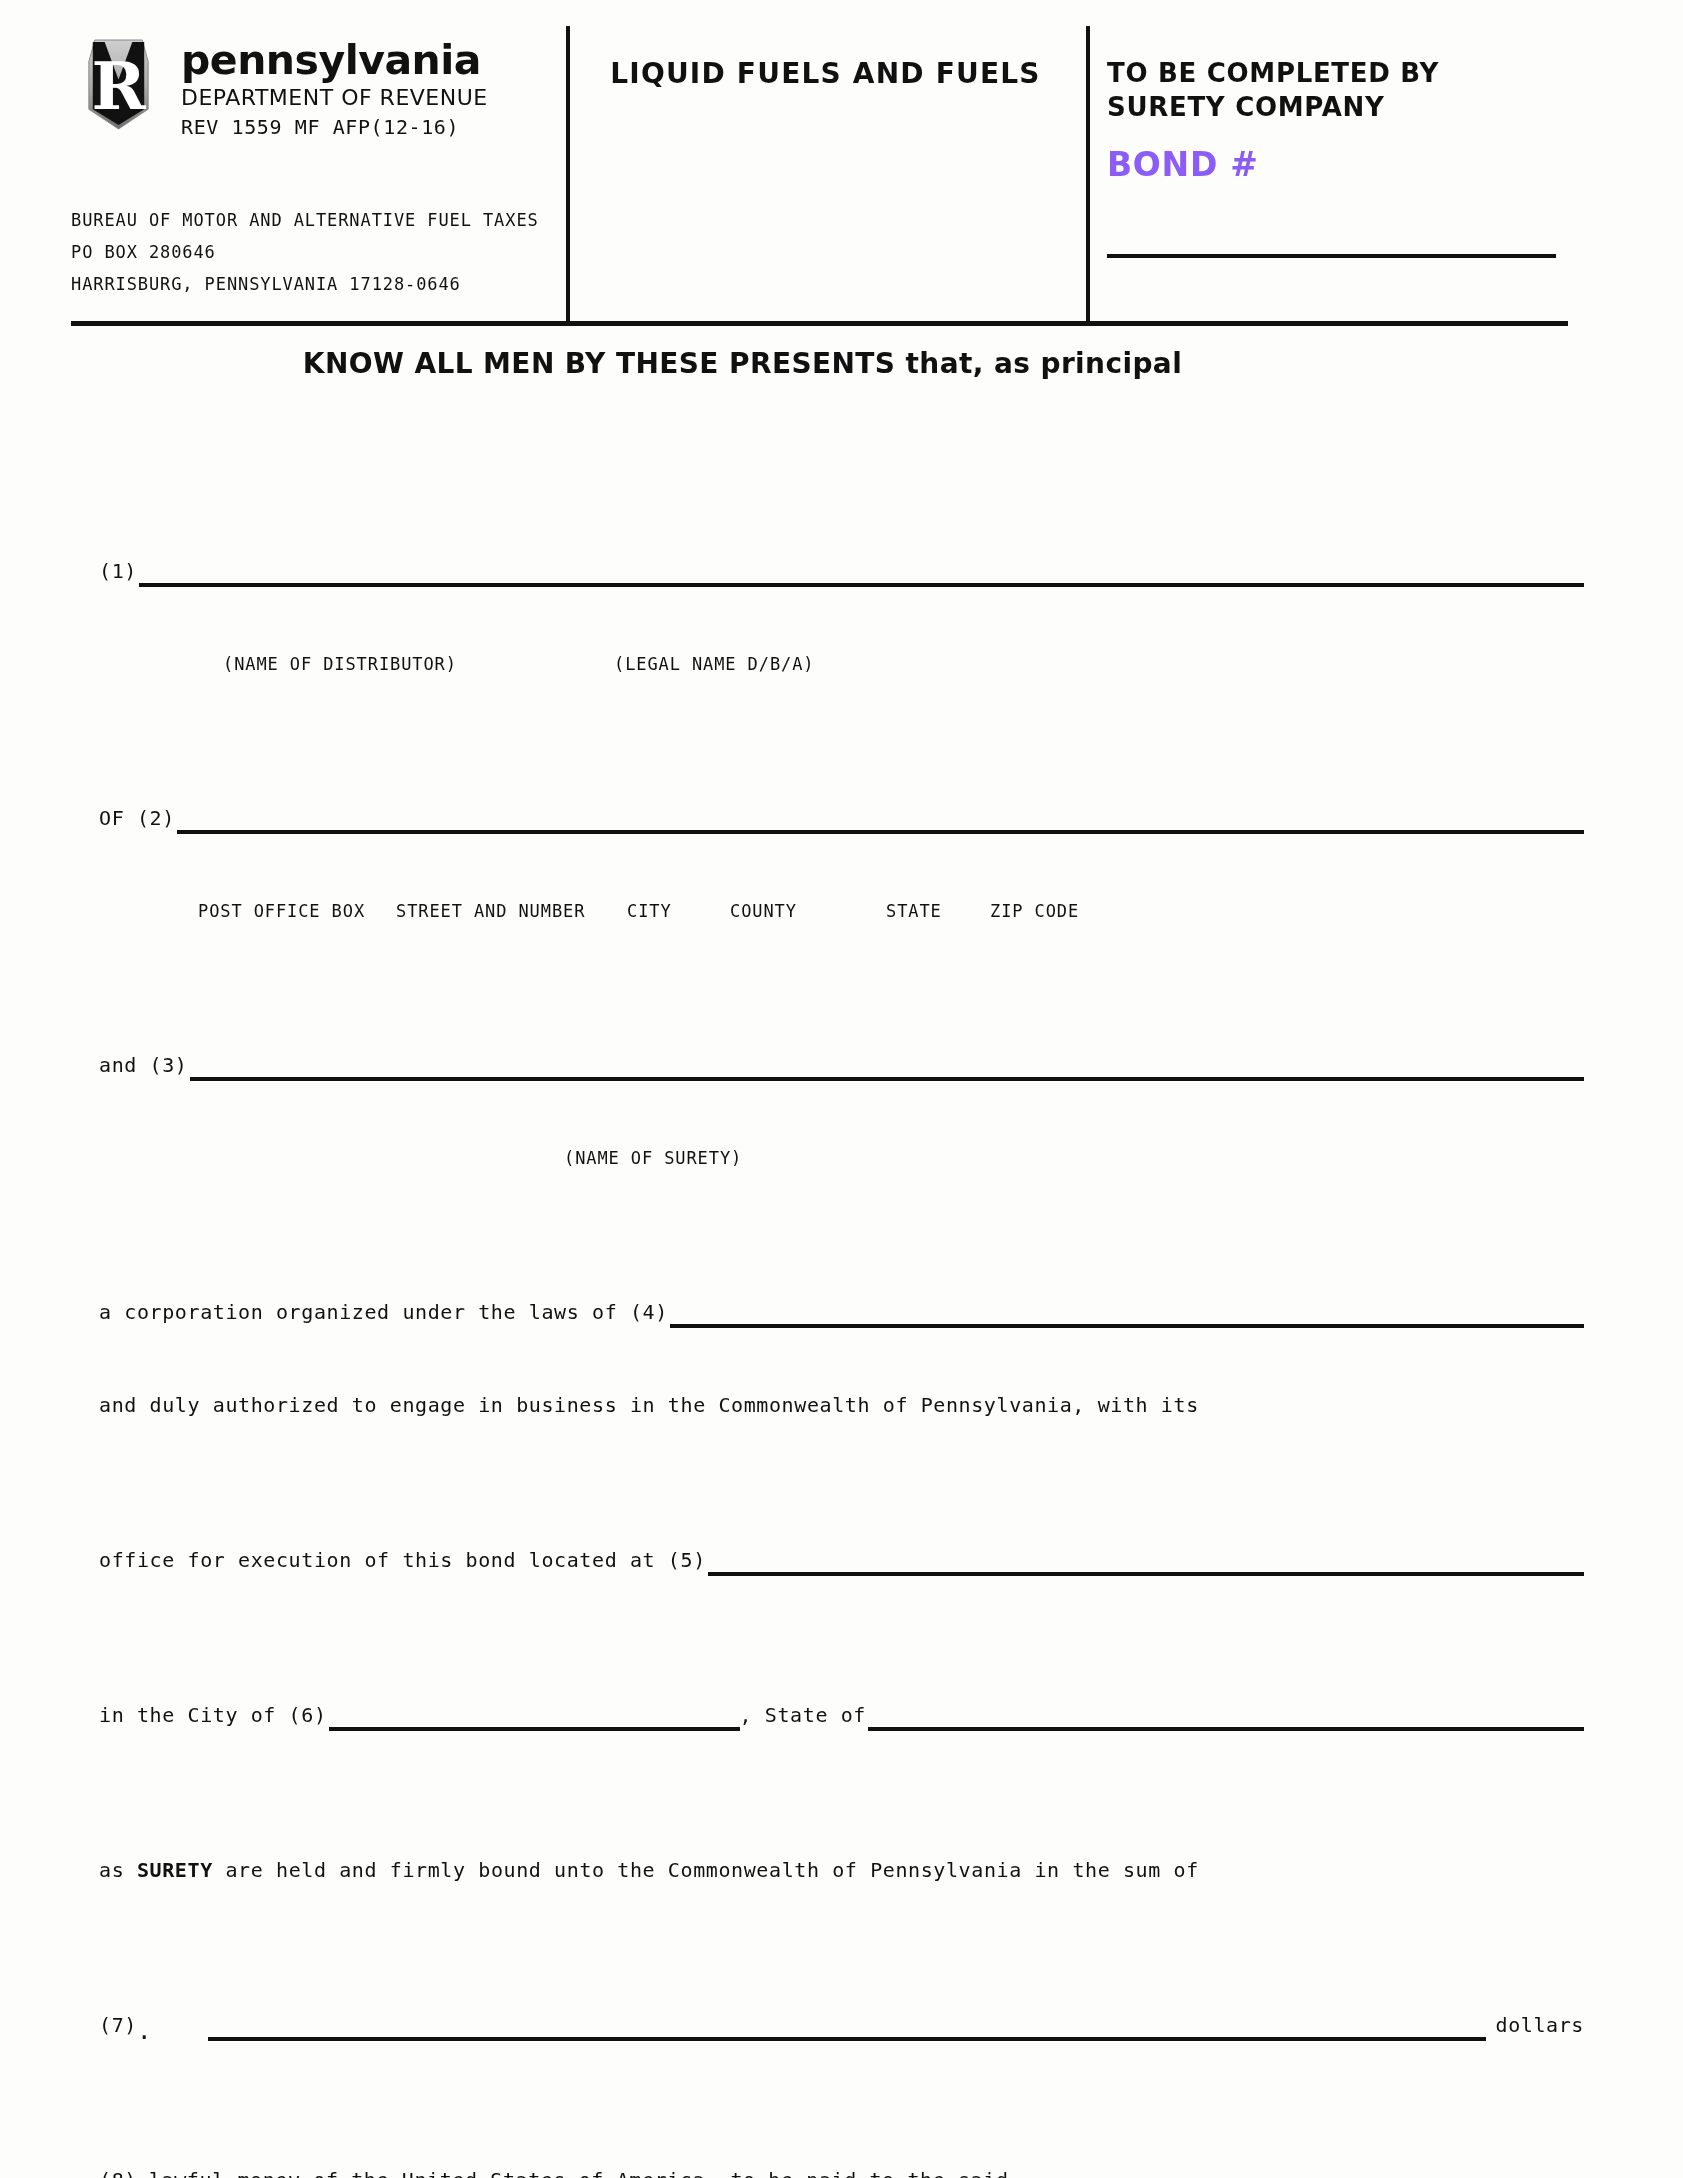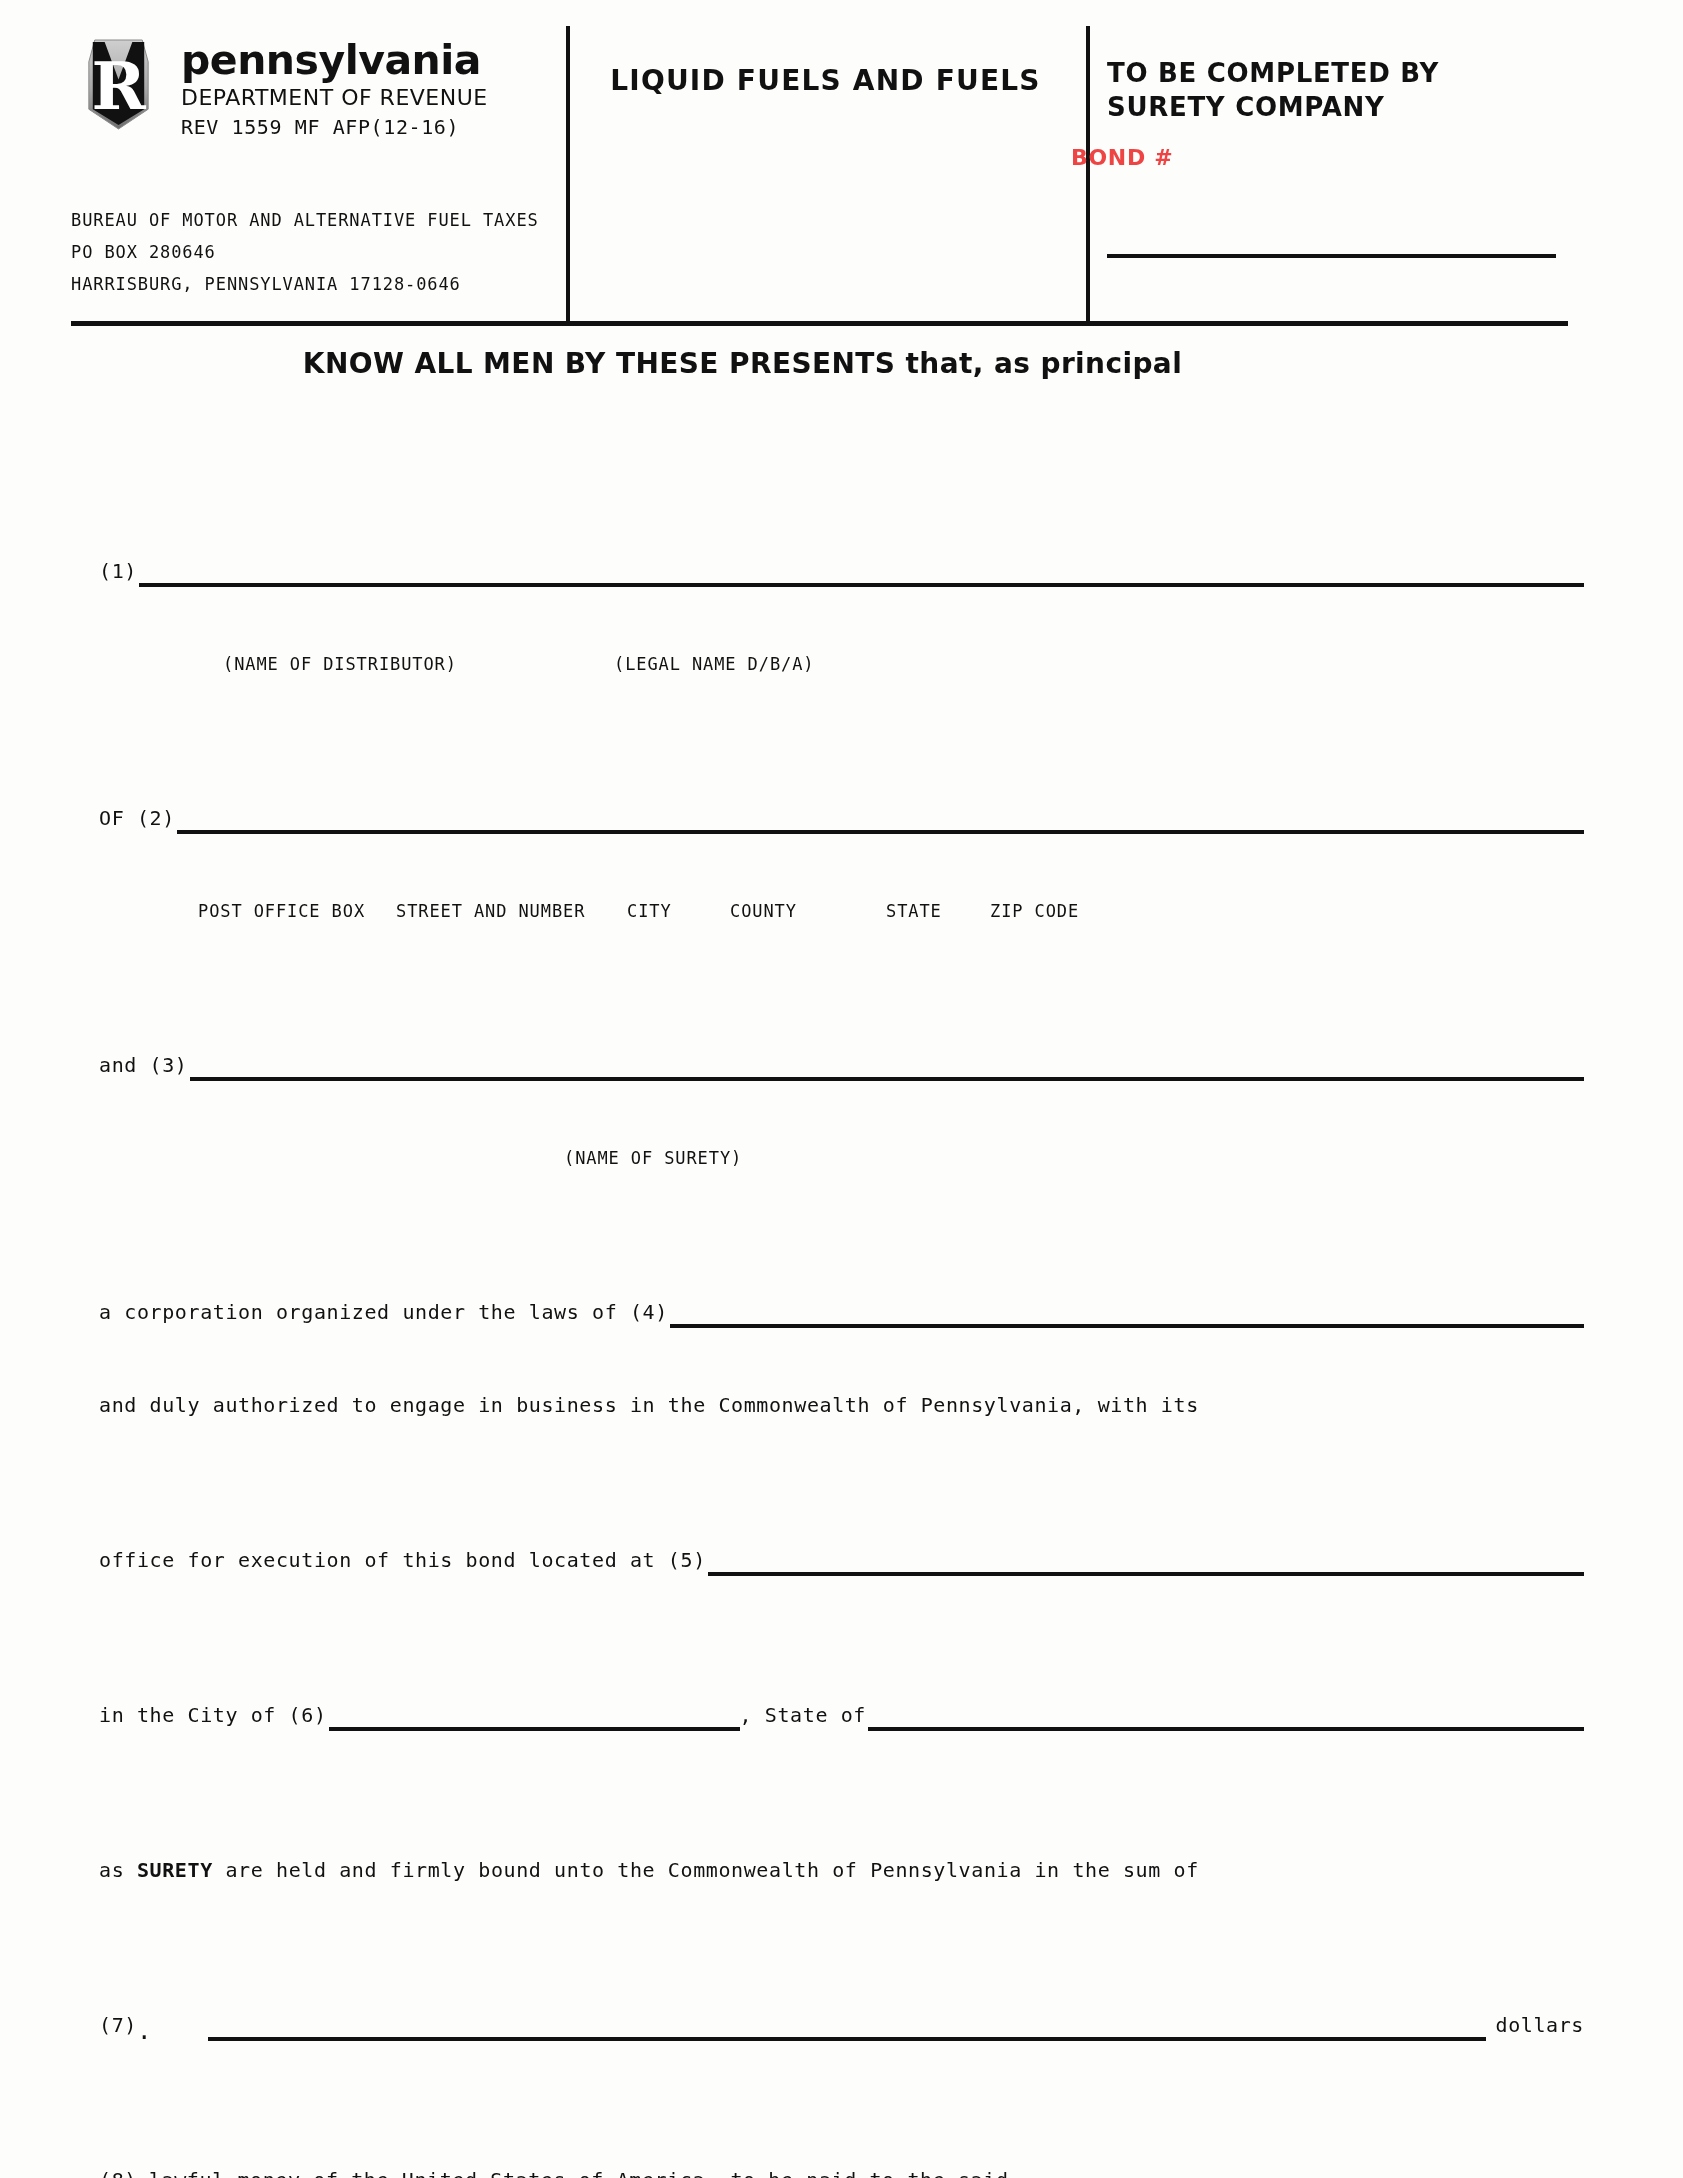"LIQUID FUELS AND FUELS" .hdr-title { margin-top: 7px -> none }
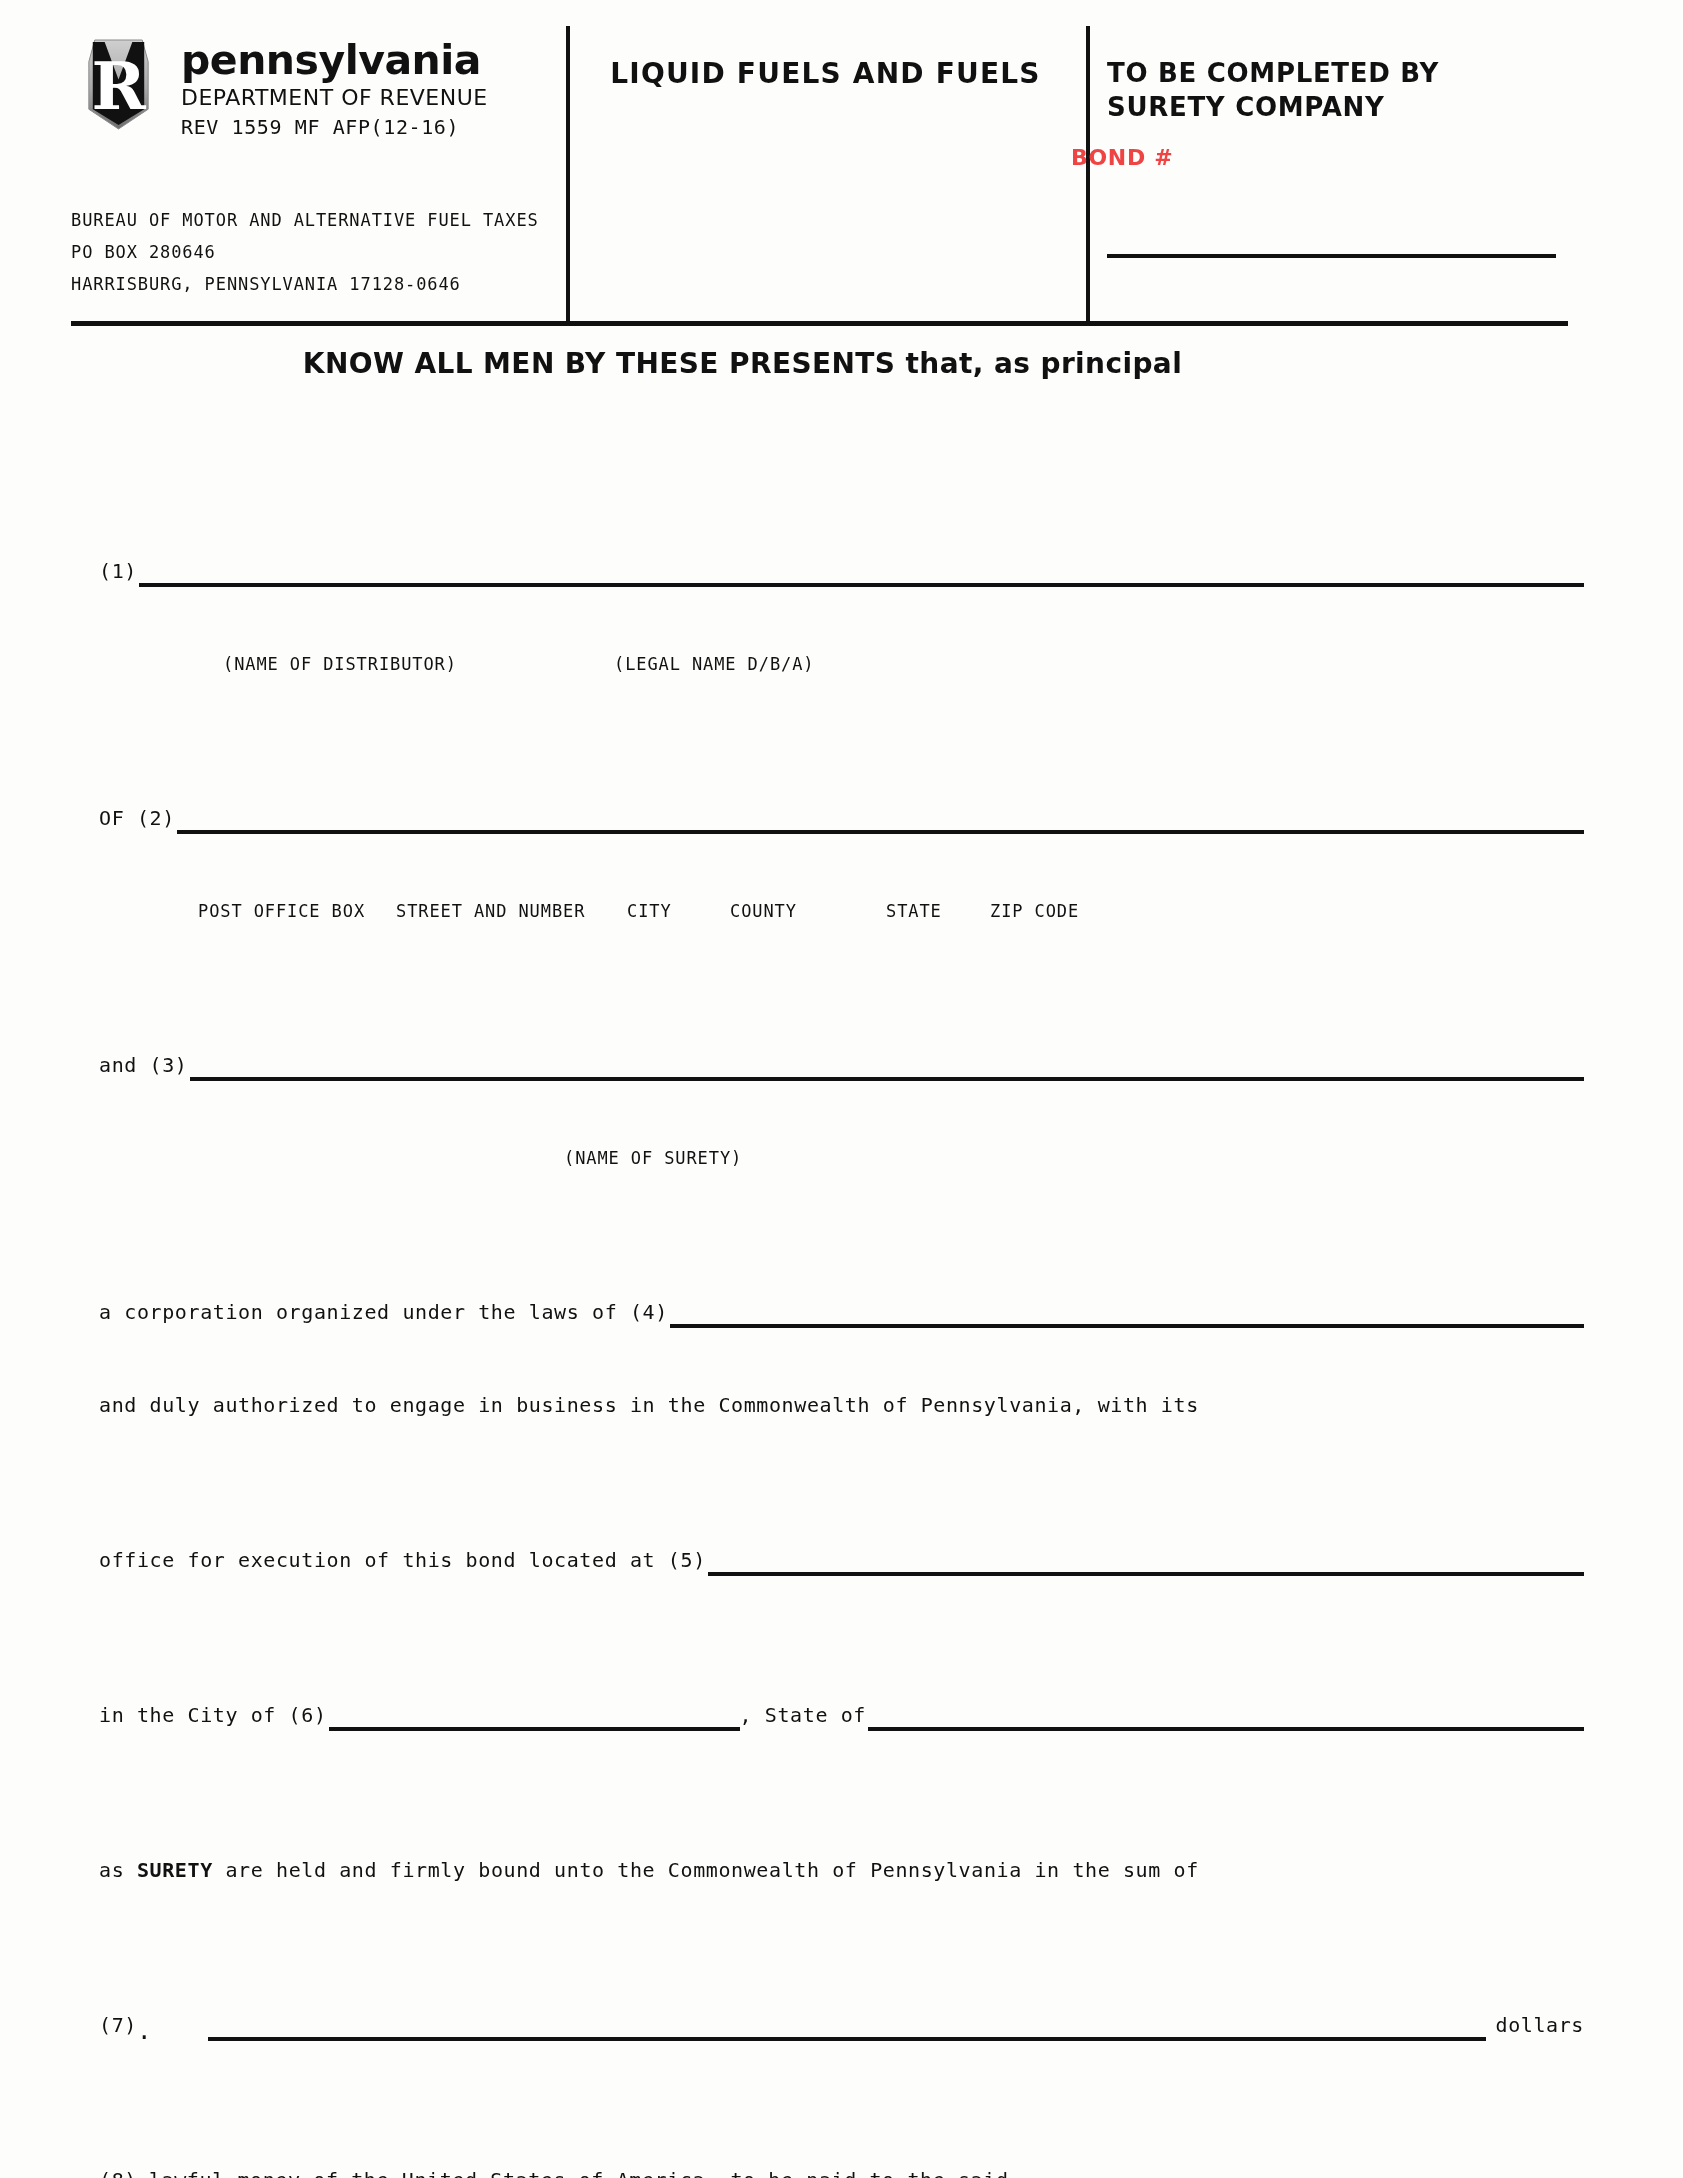"BOND #" .hdr-bond { color: #ef4444 -> #8b5cf6; font-size: 22px -> 33px; left: 1000px -> 1036px }
